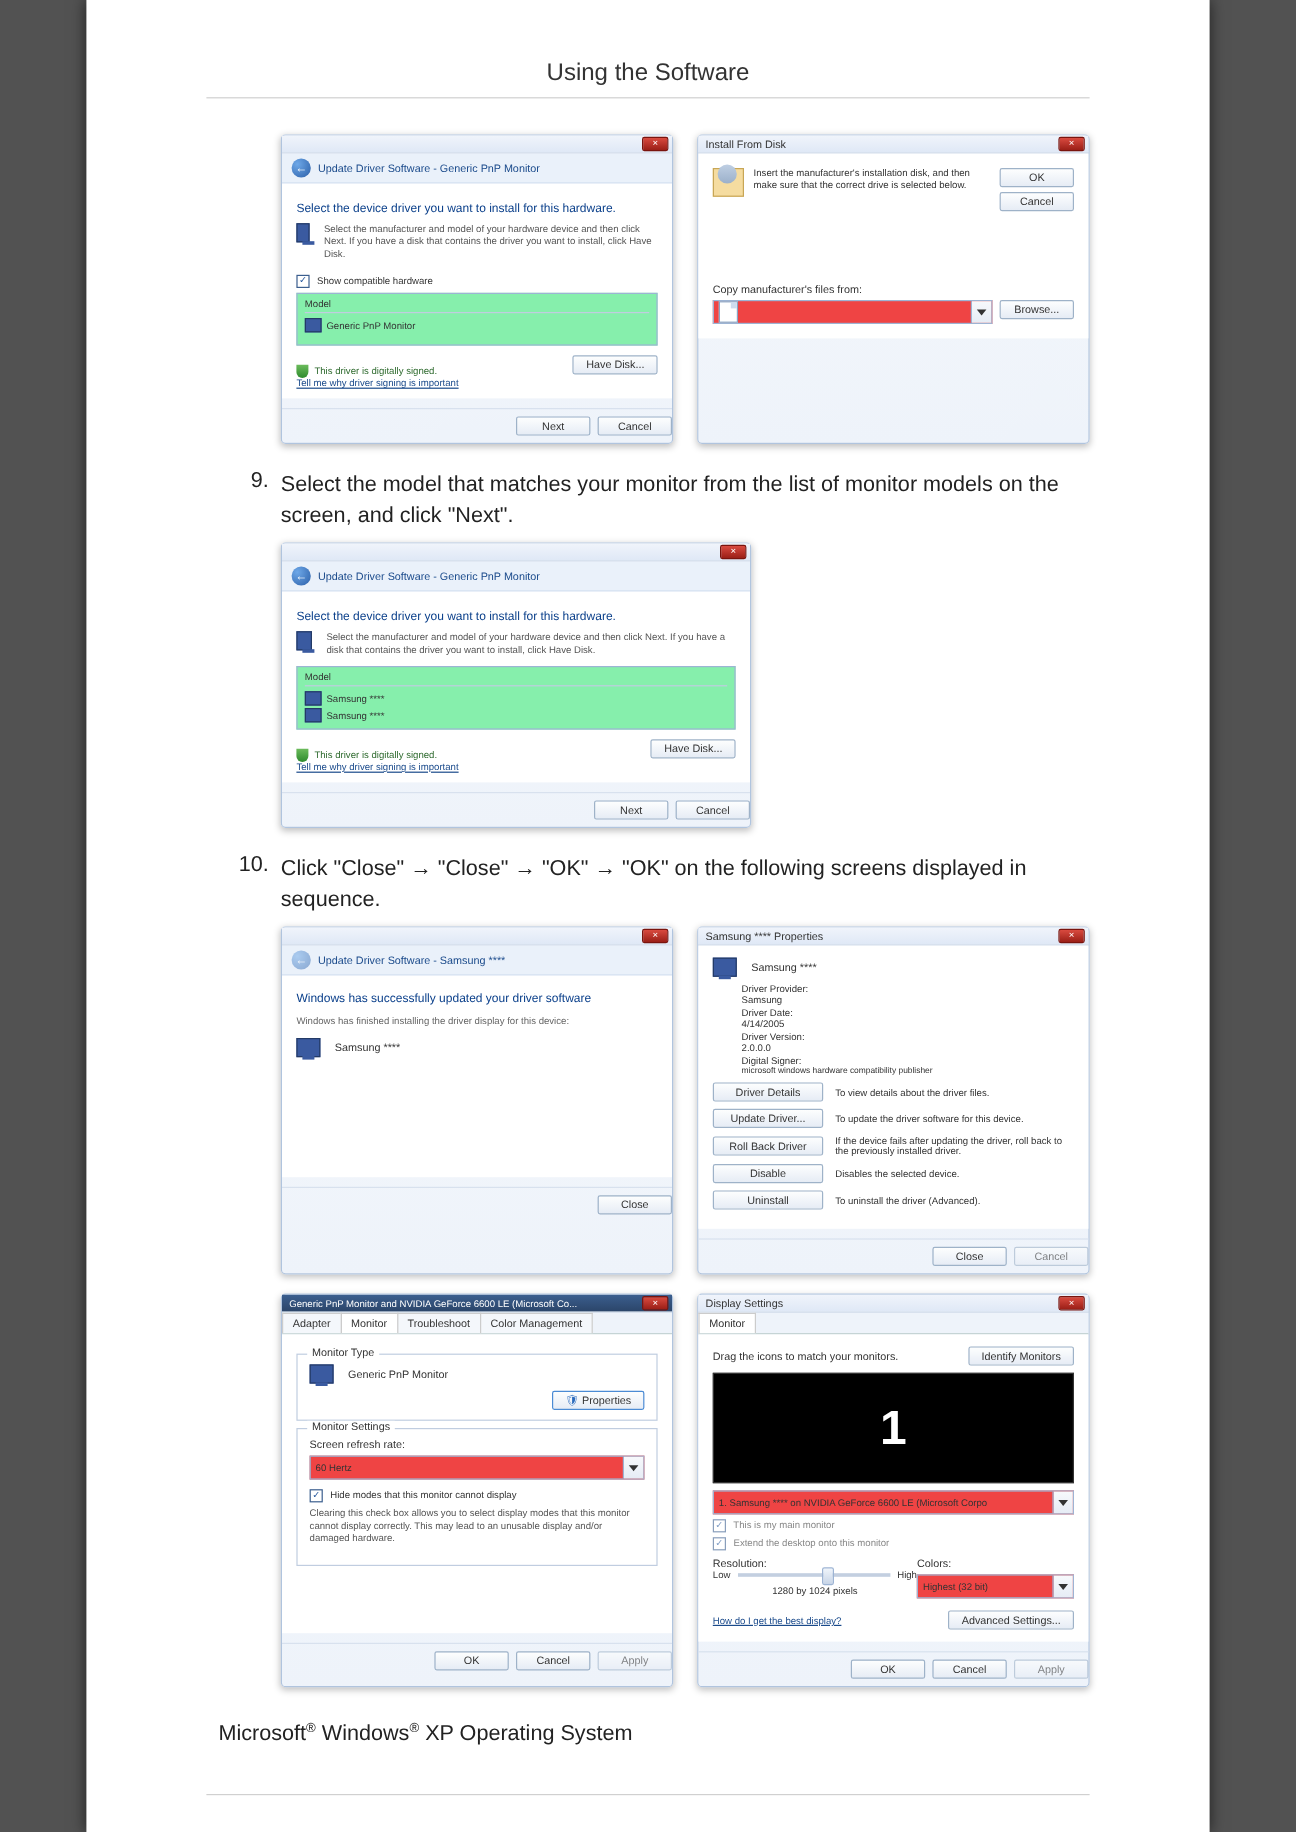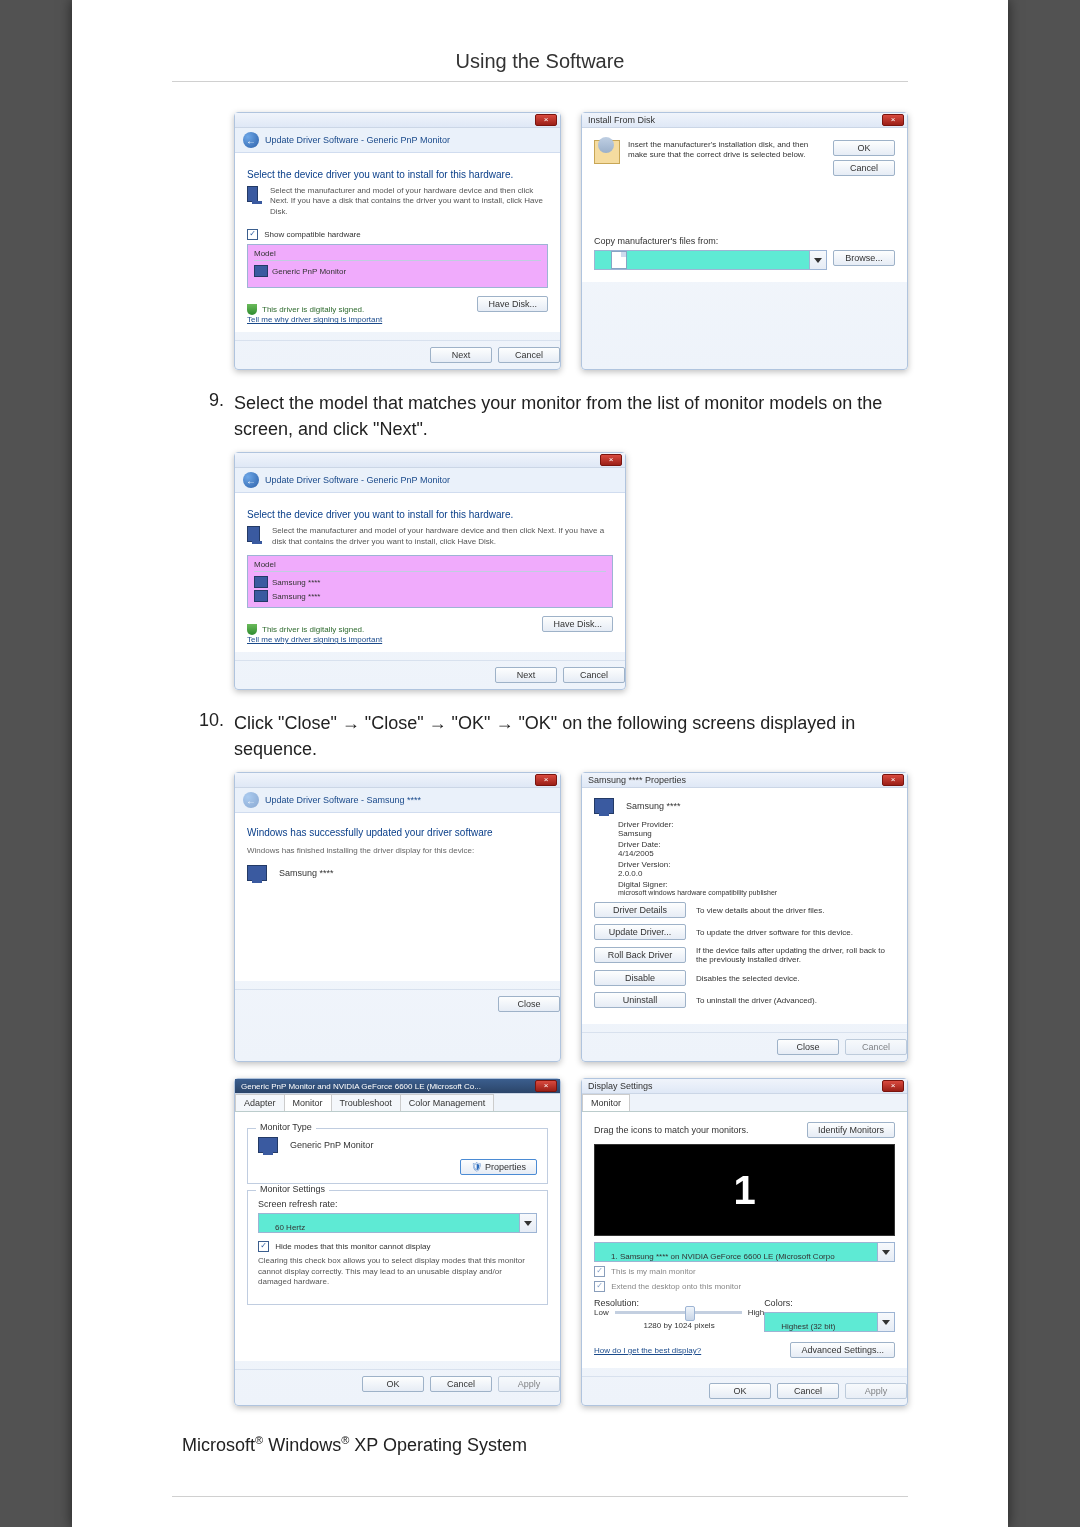"Model" .list-box { background: #f0abfc -> #86efac }
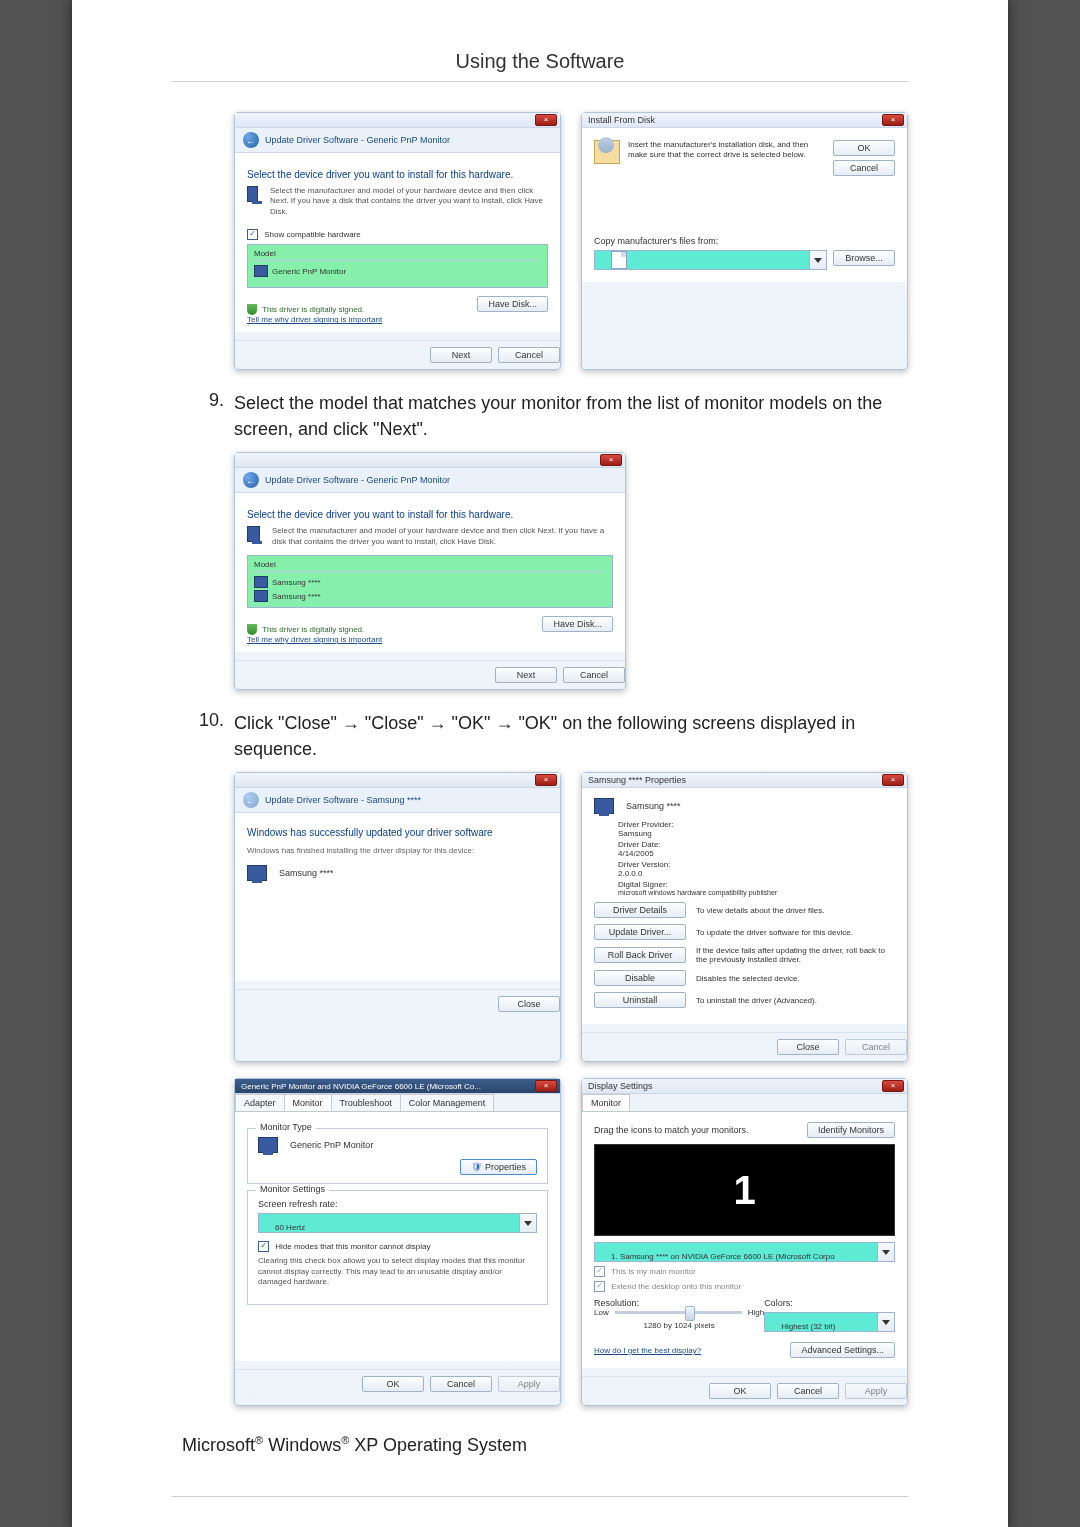"60 Hertz" .combo { align-items: flex-end -> center; background: #5eead4 -> #ef4444; padding-left: 12px -> none }
